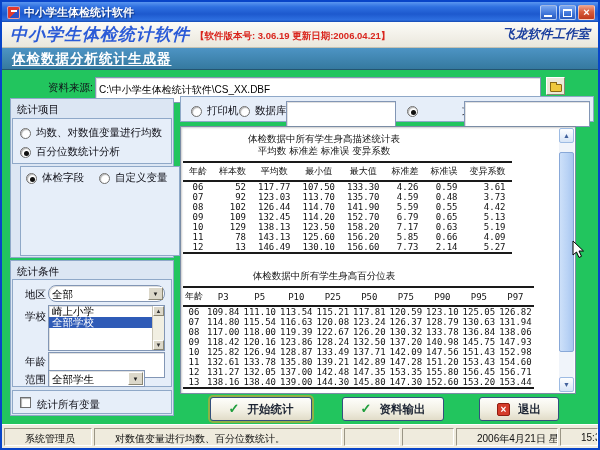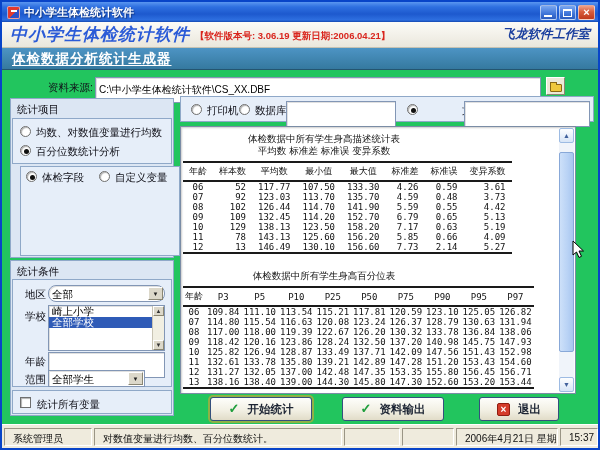"打印机" .radio-row { align-items: none -> center }
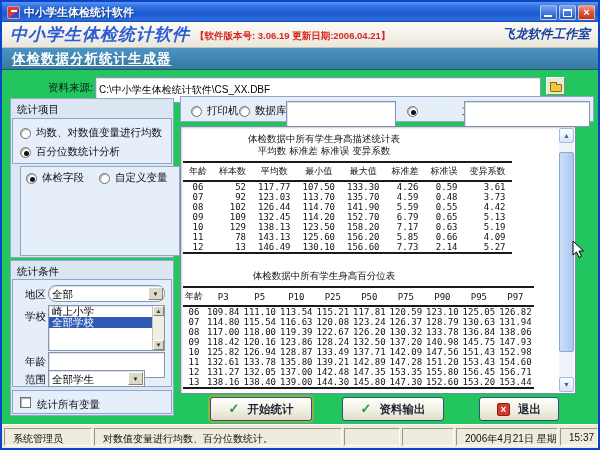"系统管理员" .seg { padding: 3px 4px 0 8px -> 3px 4px 0 20px }
